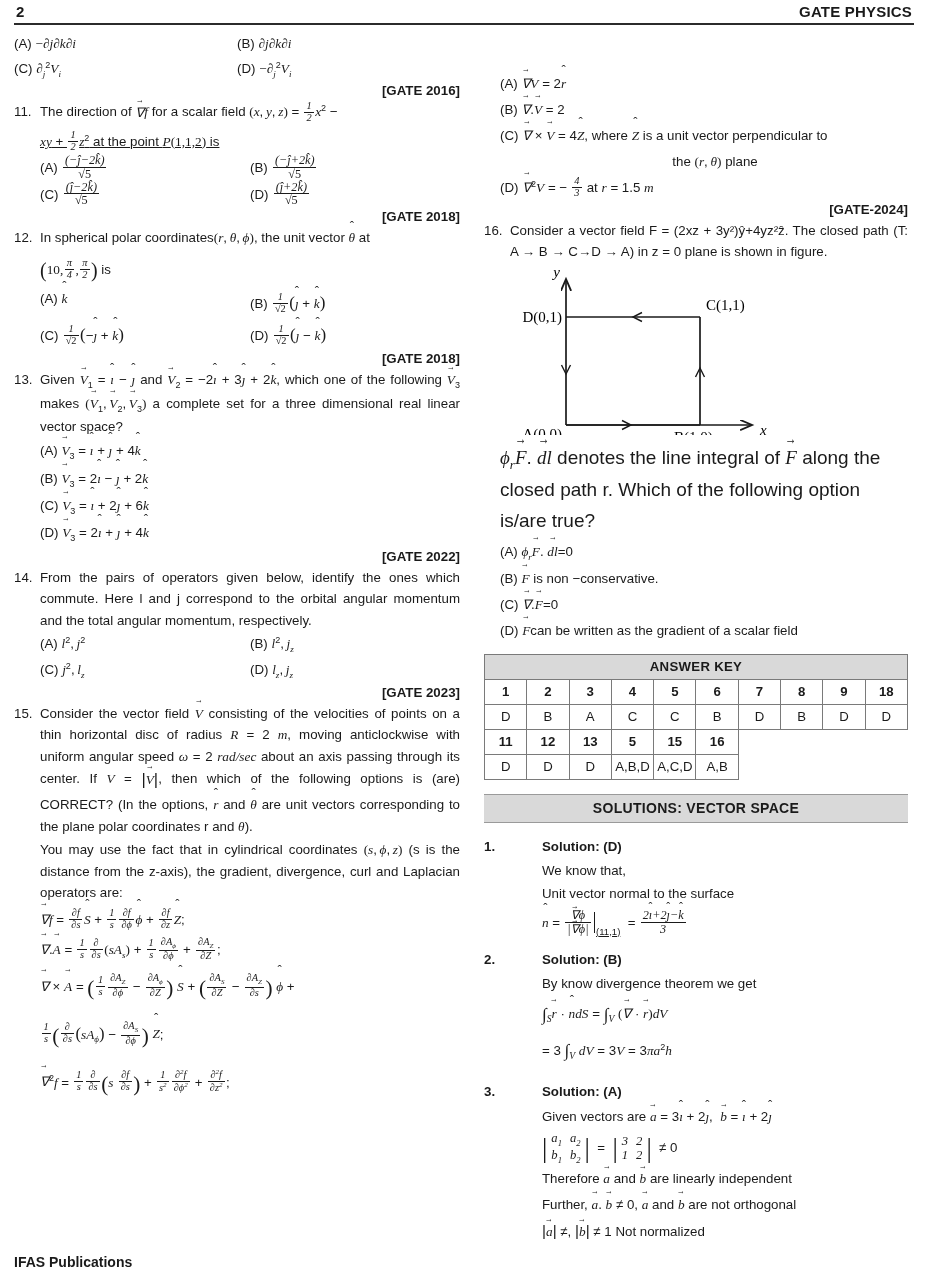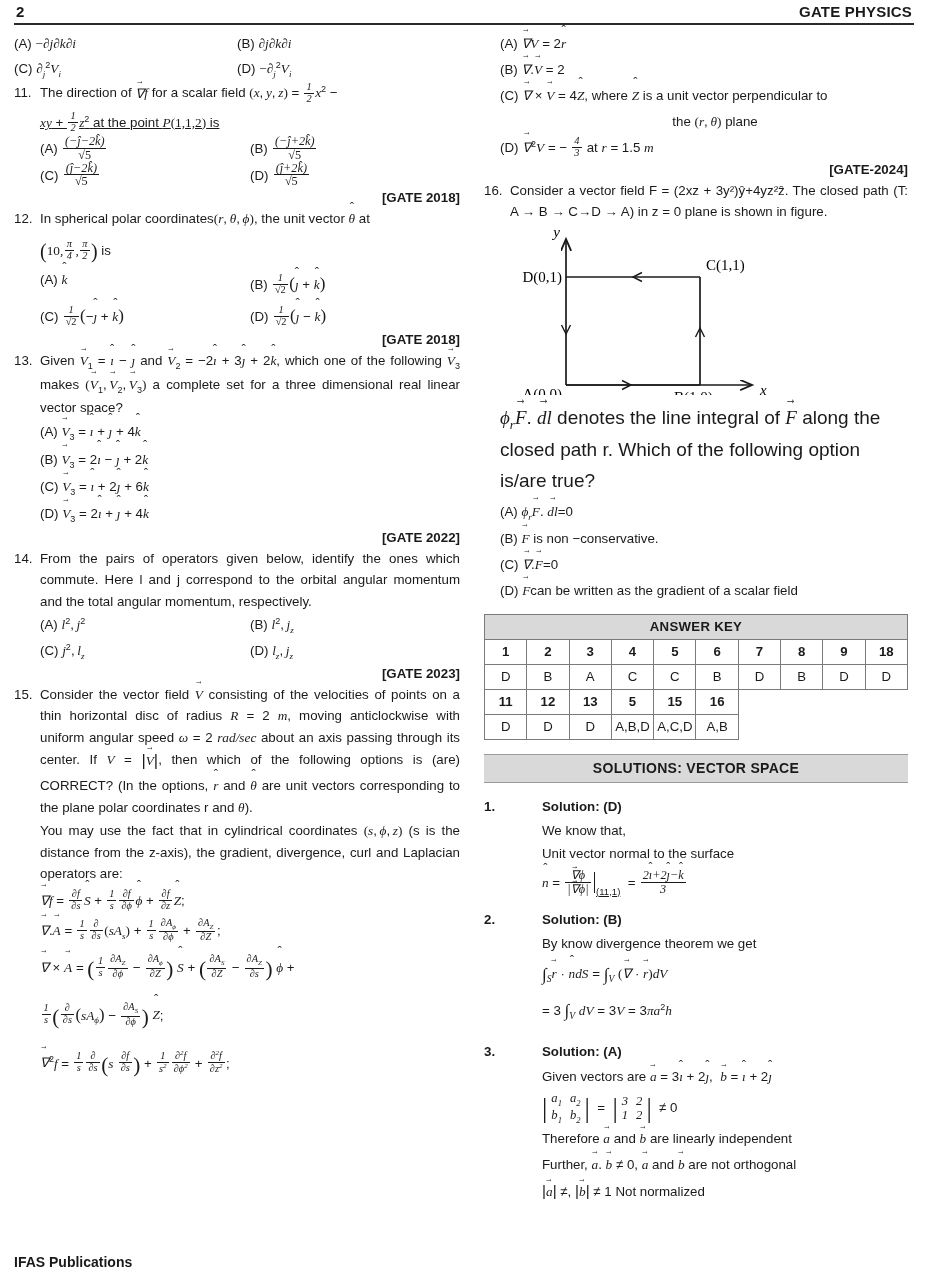"[GATE 2016]" div.gate-tag { html: none -> <div>[GATE 2016]</div> }
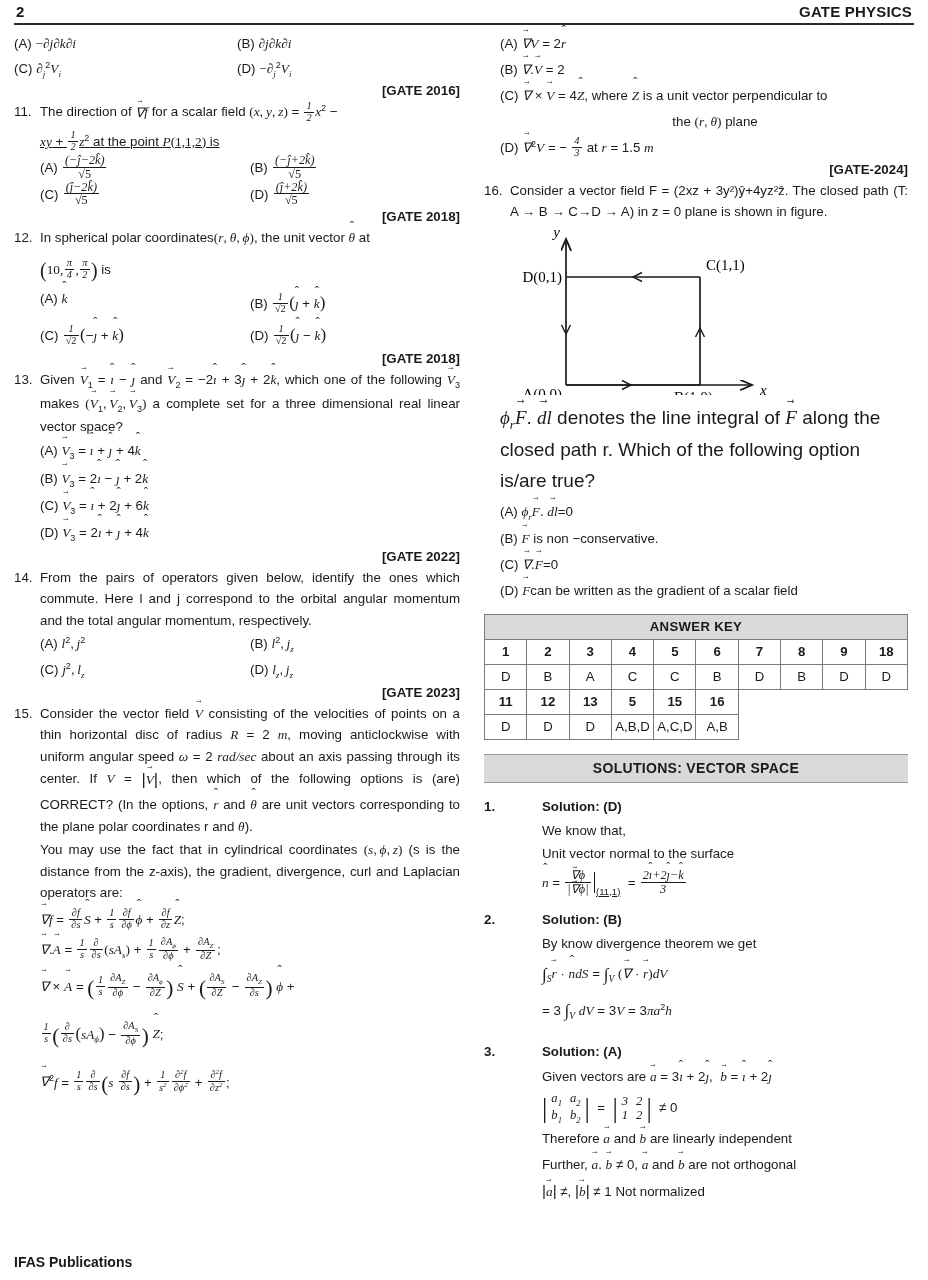"(A) ∇V = 2r" div.opt-list { margin-top: none -> 40px }
